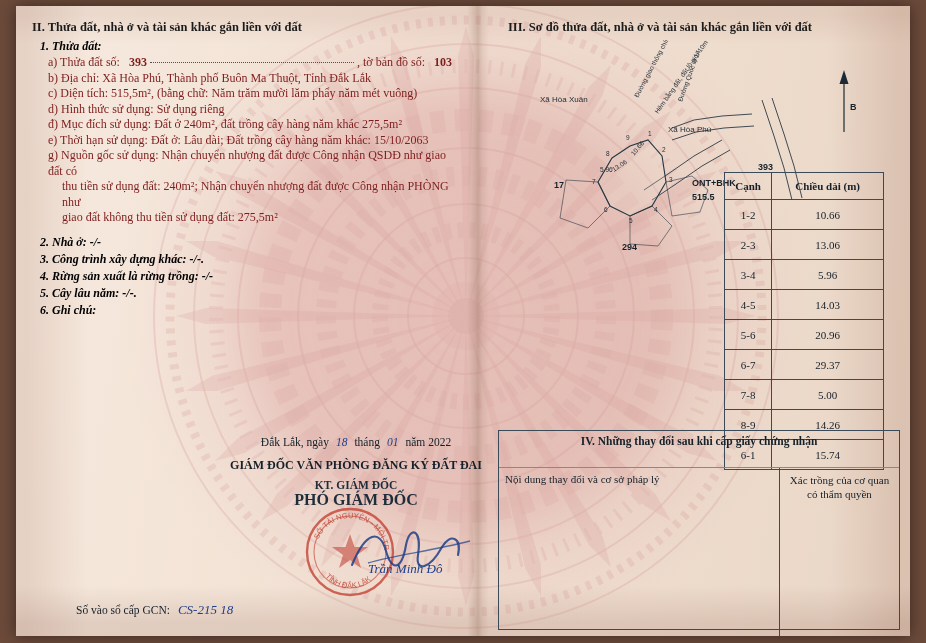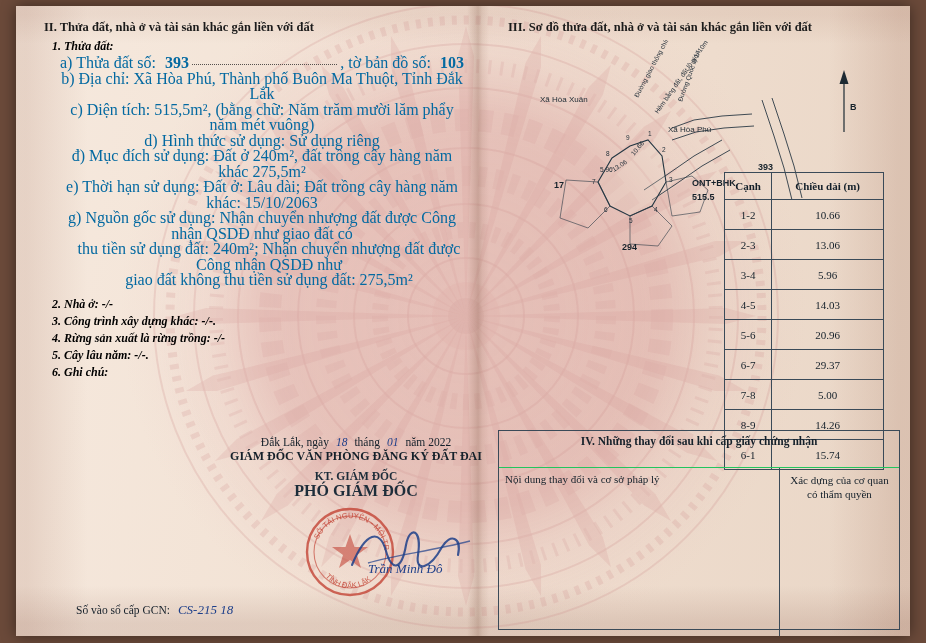"II. Thửa đất, nhà ở" #left { margin-left: 12px -> none }
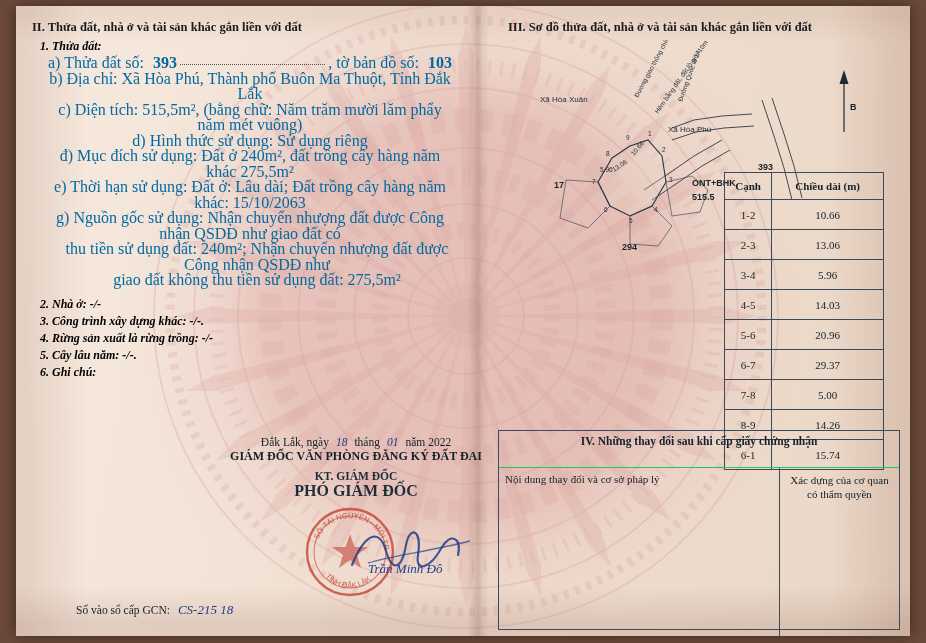"a) Thửa đất số:" .lbl { color: #0369a1 -> #7f1d1d; font-size: 16px -> 12px; text-align: center -> none }
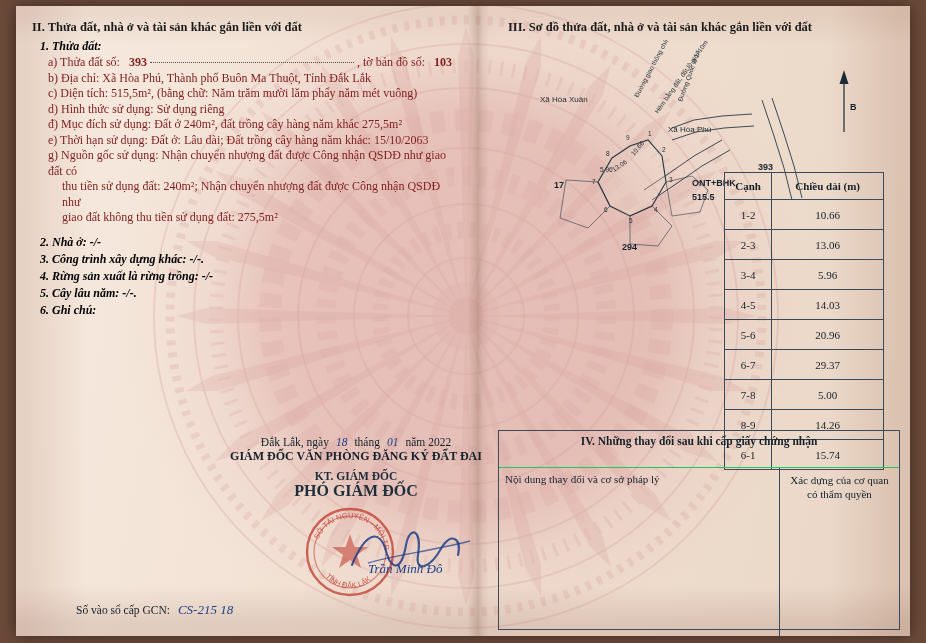"thu tiền sử dụng đất:" div.lbl { text: QSDĐ -> PHÒNG }
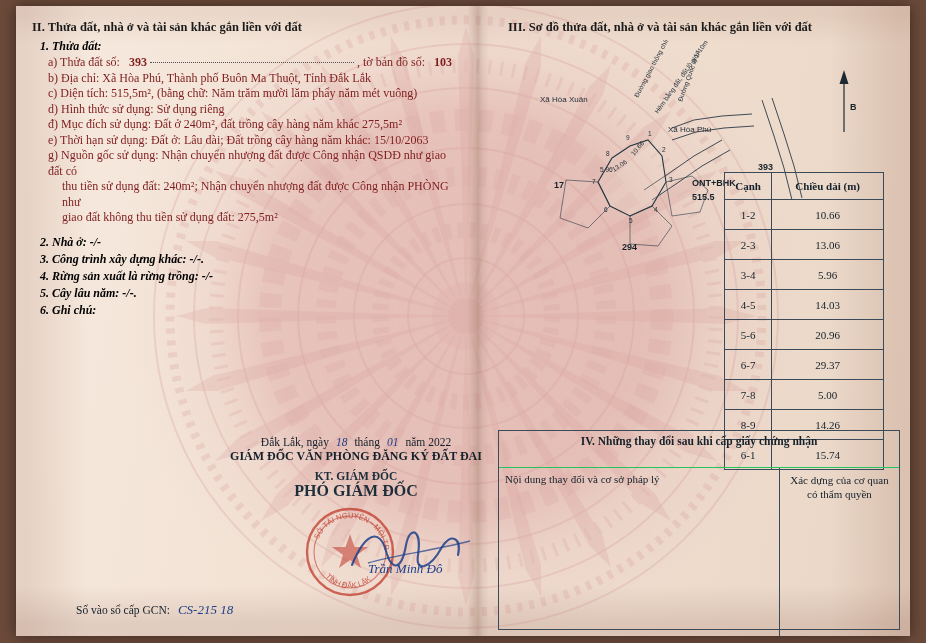"GIÁM ĐỐC VĂN PHÒNG ĐĂNG" #sign .l4 { margin-top: 1px -> 10px }
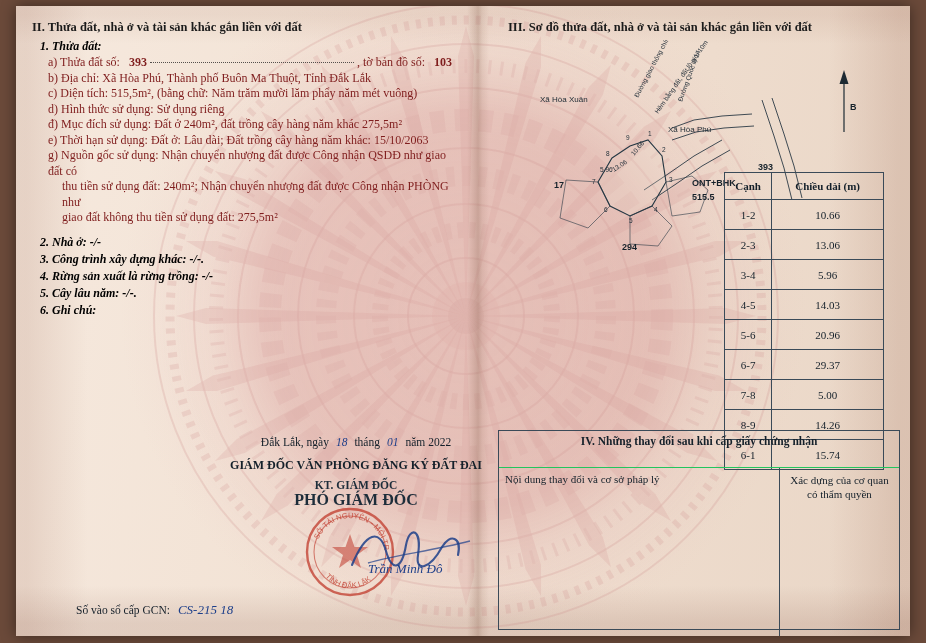"Xác dựng của cơ quan" div { text: dựng -> trồng }
